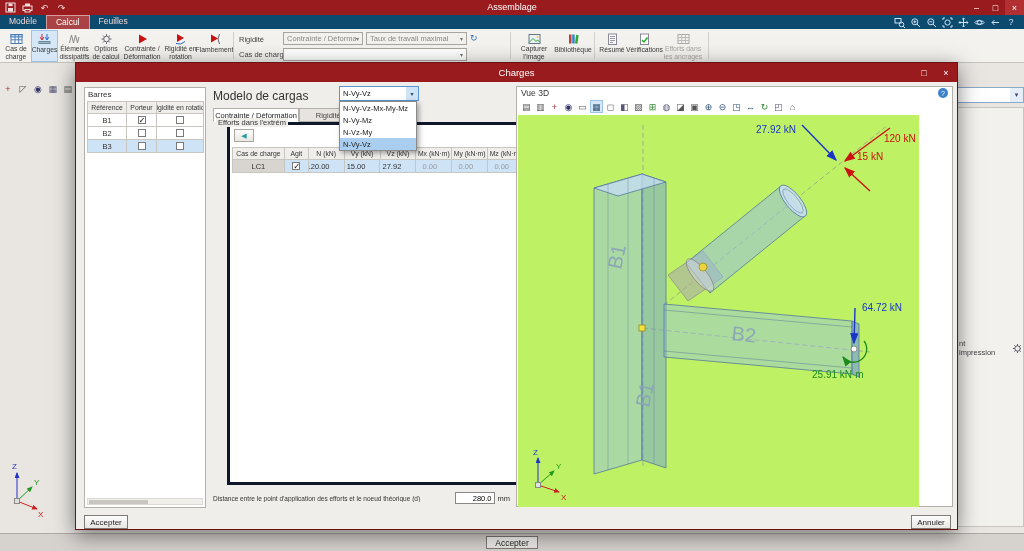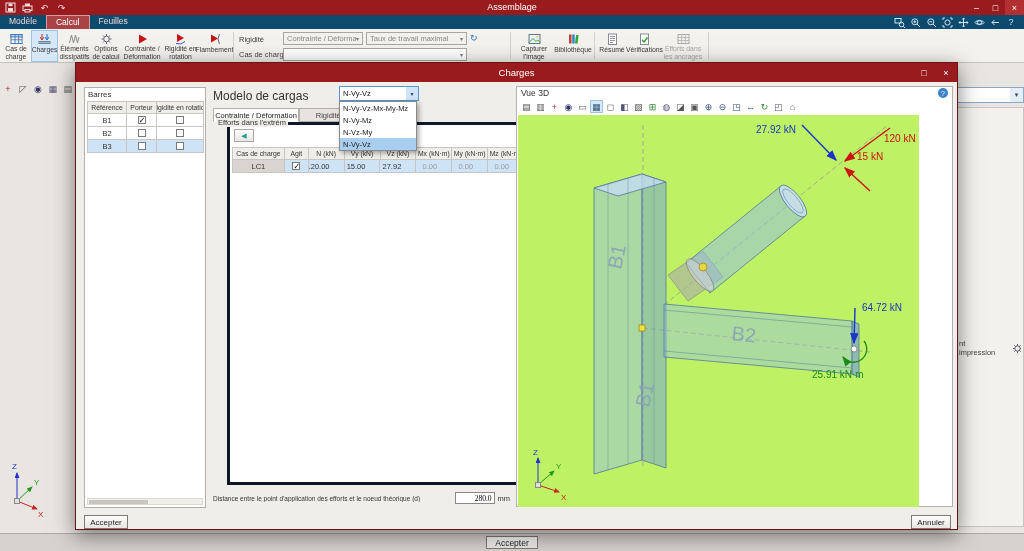"280.0" .distrow input { font-family: Liberation Serif, serif -> Liberation Sans, sans-serif }
